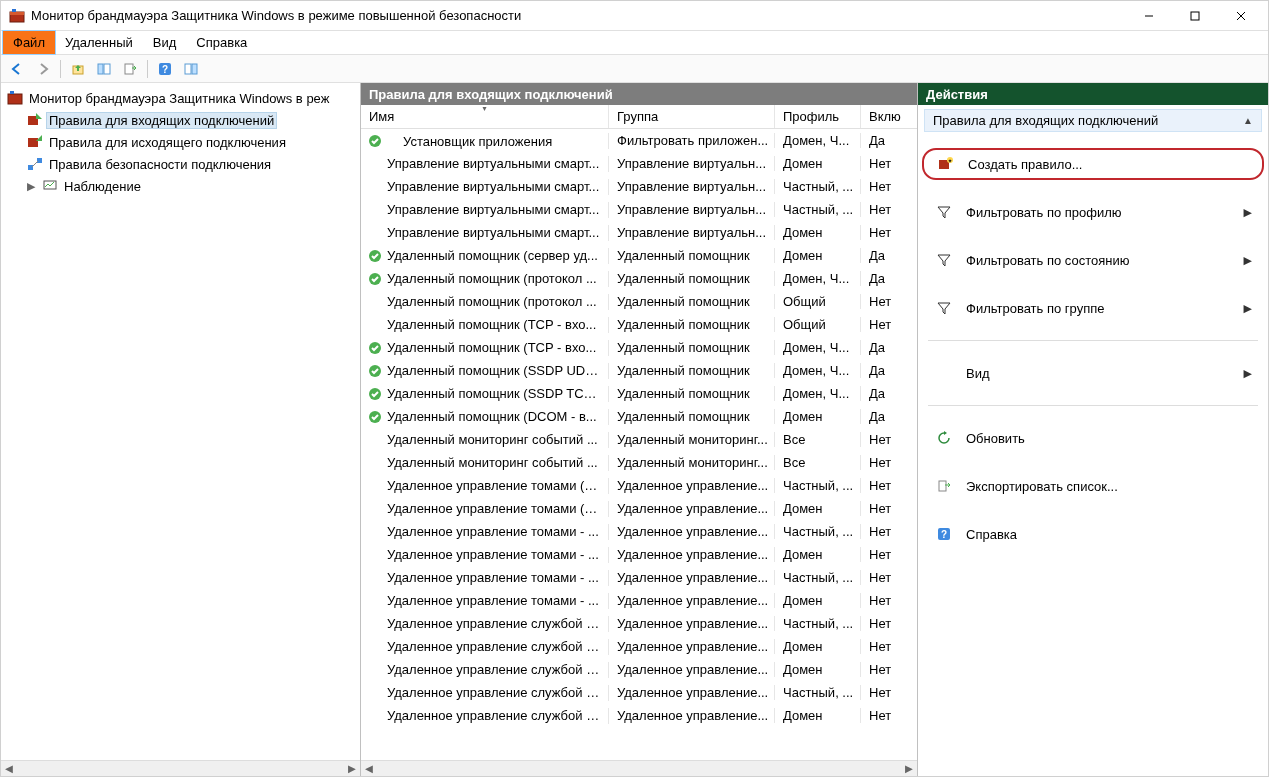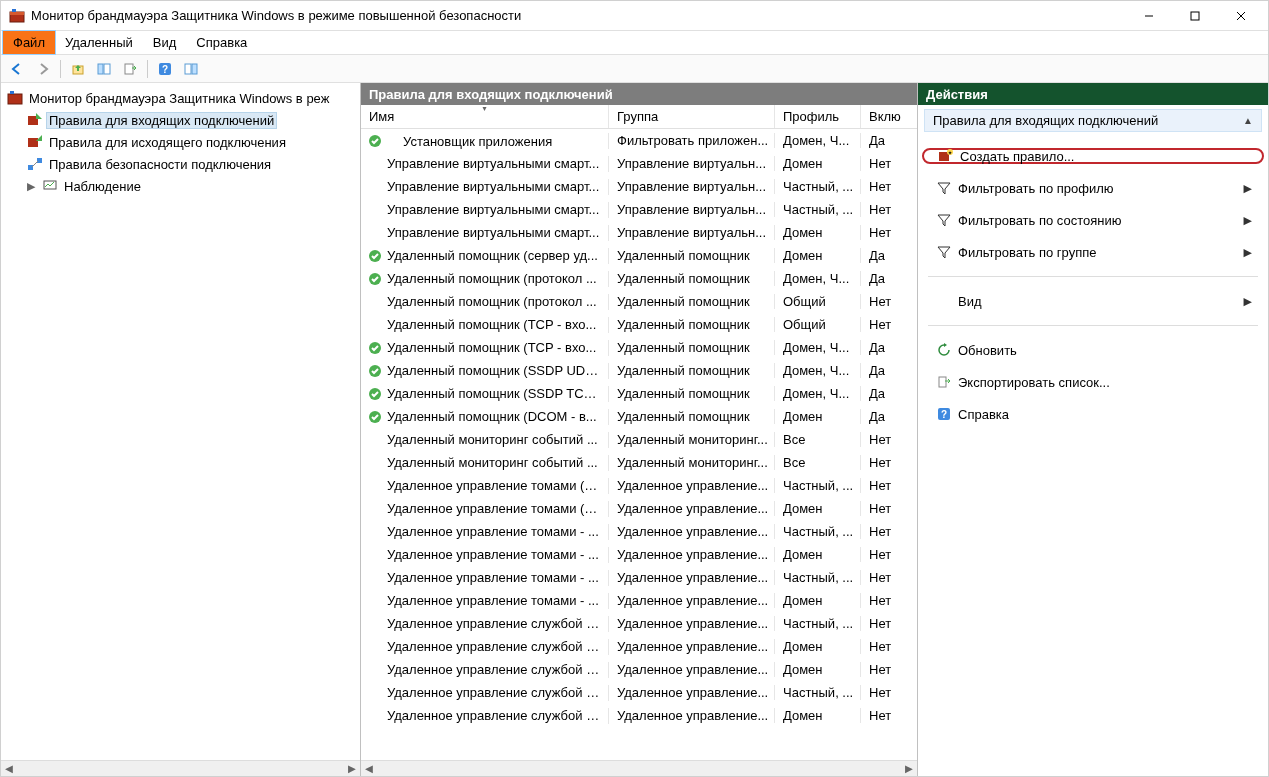"Создать правило..." .action-row { gap: 6px -> 14px; height: 16px -> 32px }
